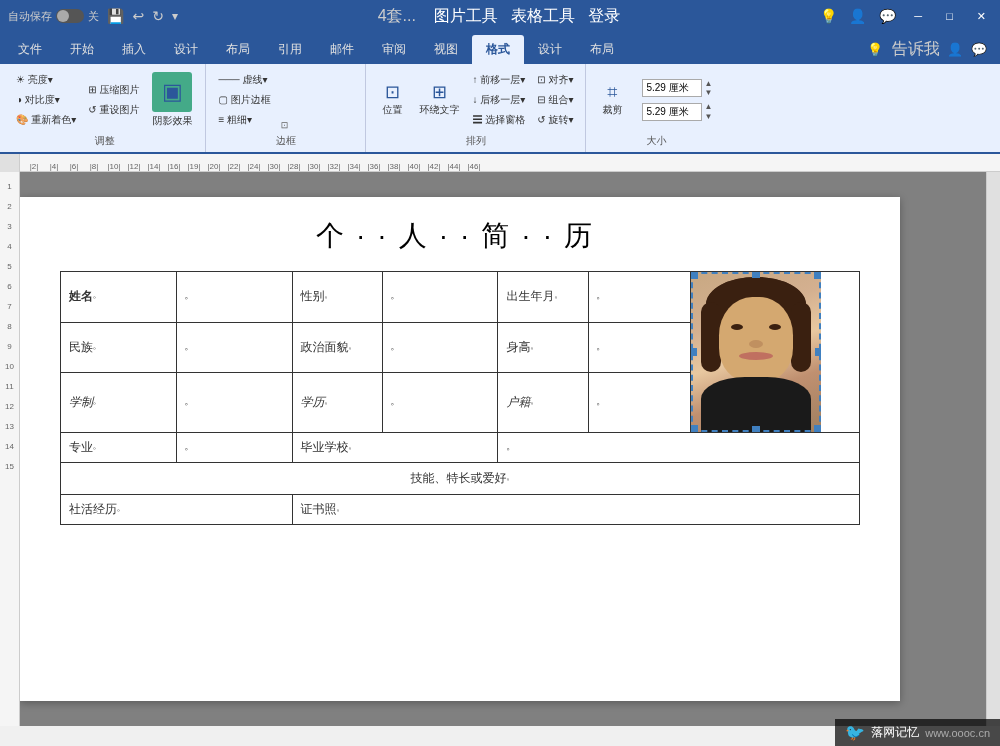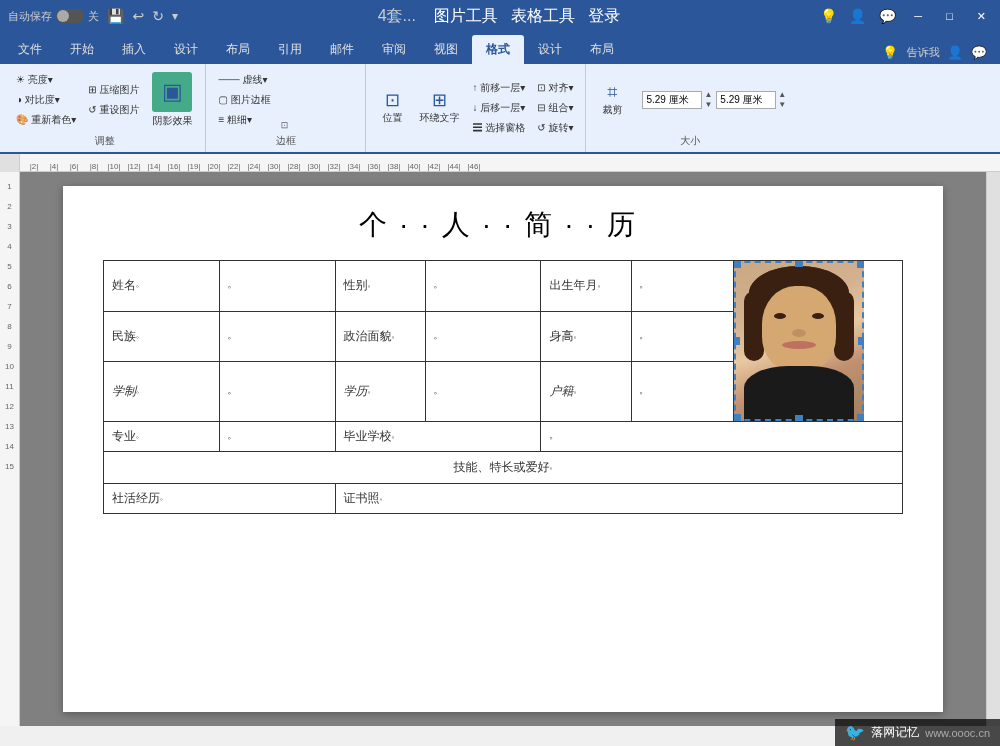"告诉我" span { font-size: 11px -> 16px }
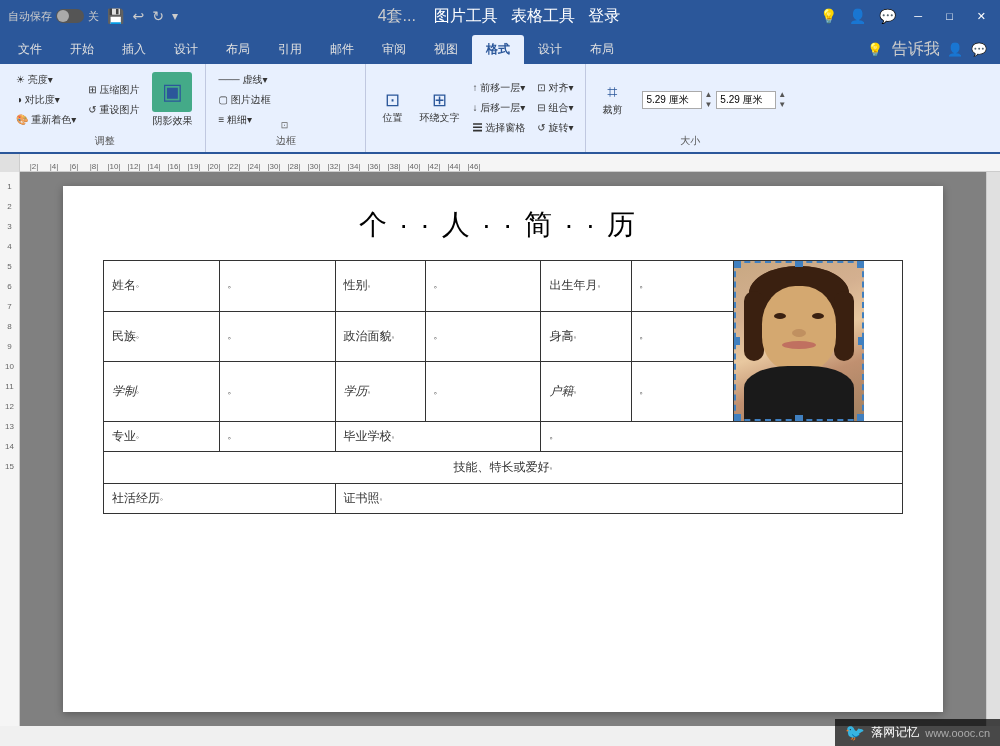"5.29 厘米" .size-input-group { flex-direction: row -> column }
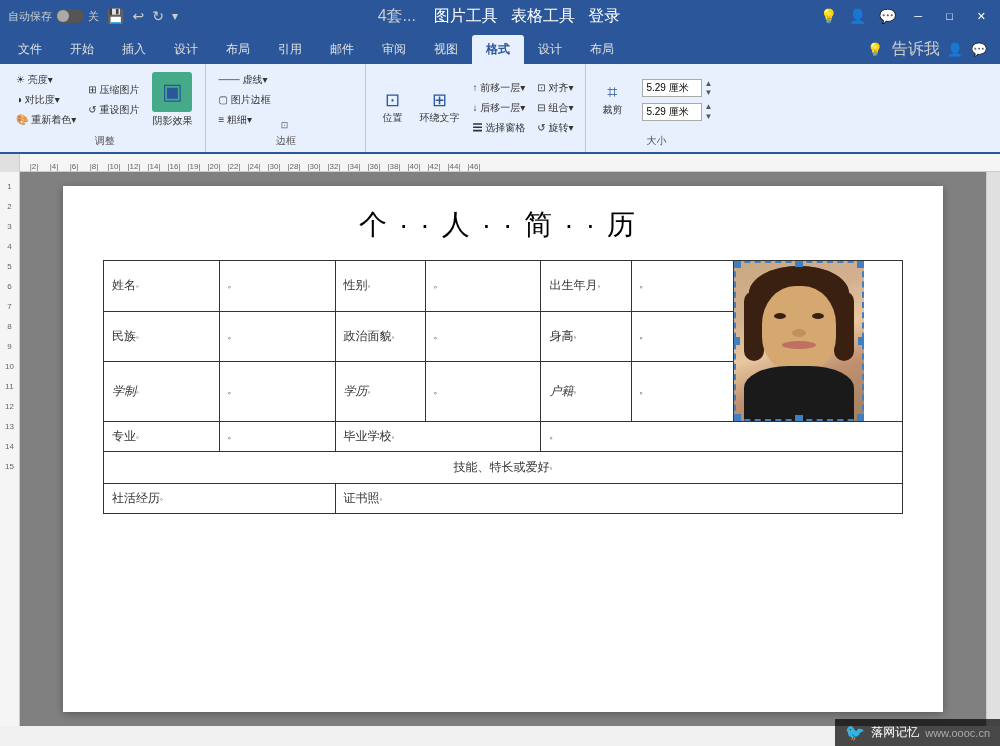"排列" div.ribbon-group-title { html: none -> <div>排列</div> }
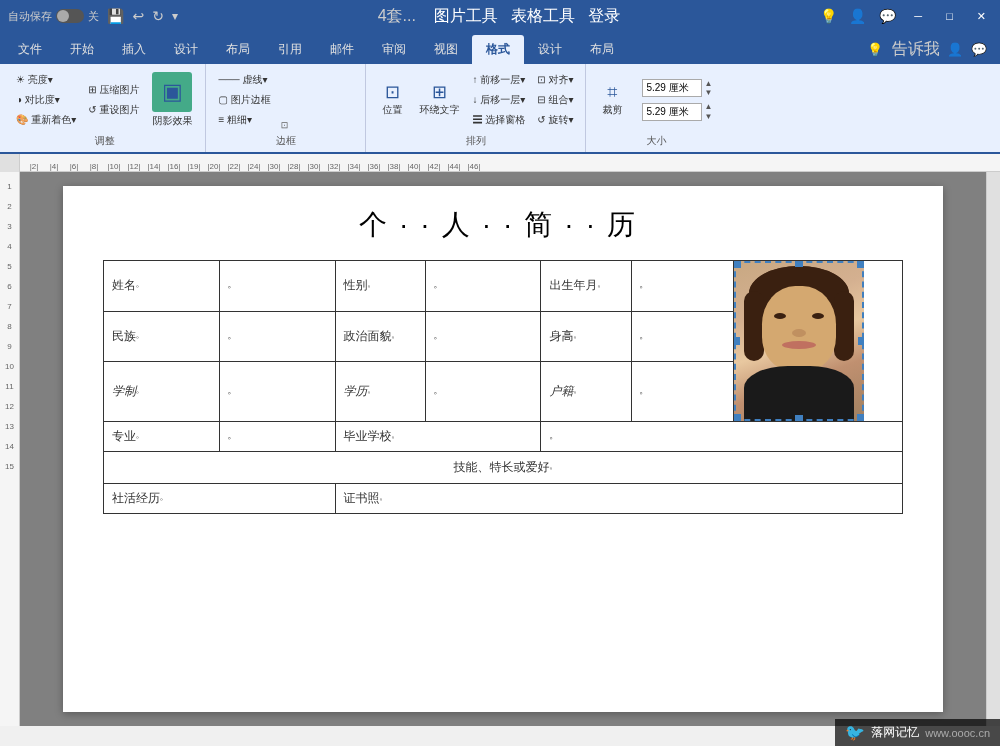"个··人··简··历" .document-container { justify-content: center -> flex-start; padding: 14px 0 -> 25px 0 }
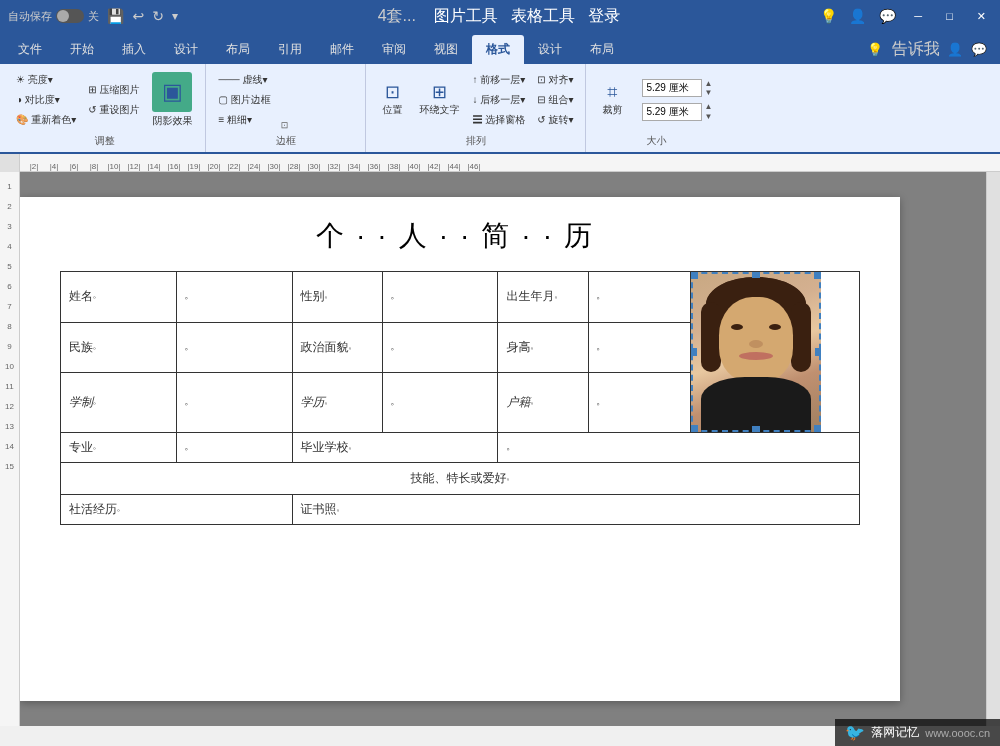"姓名◦" td { font-weight: none -> bold }
